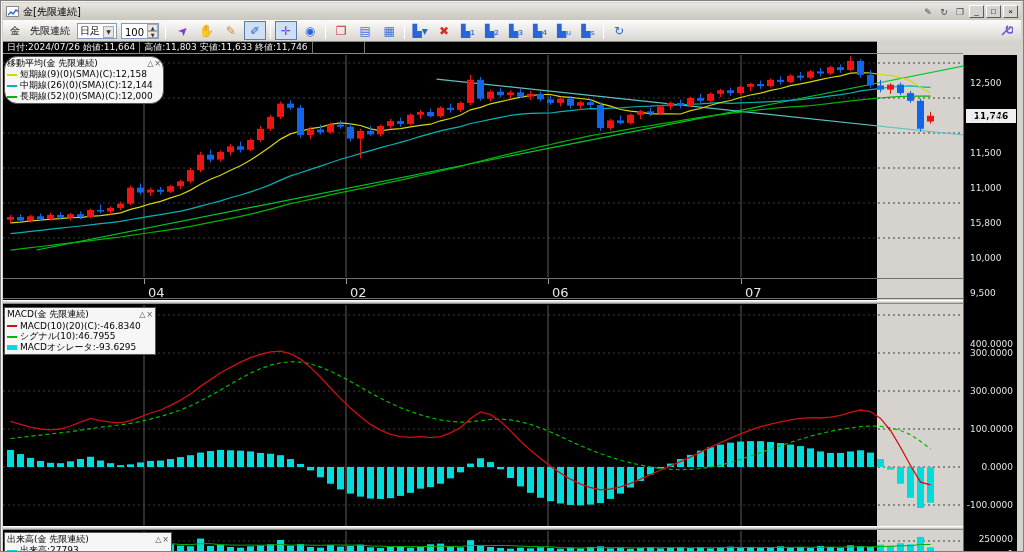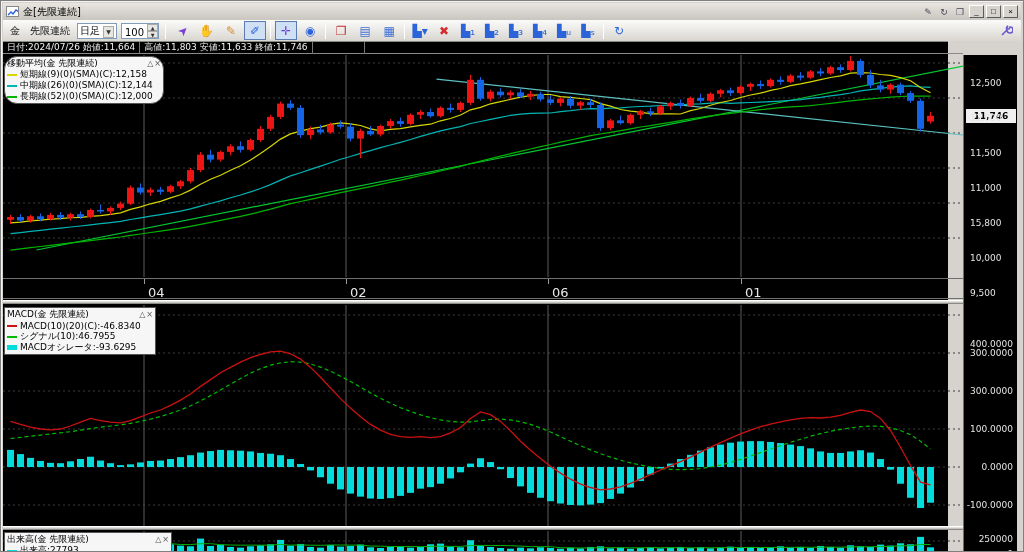"日付:2024/07/26 始値:11,664" .client { width: 945px -> 874px }
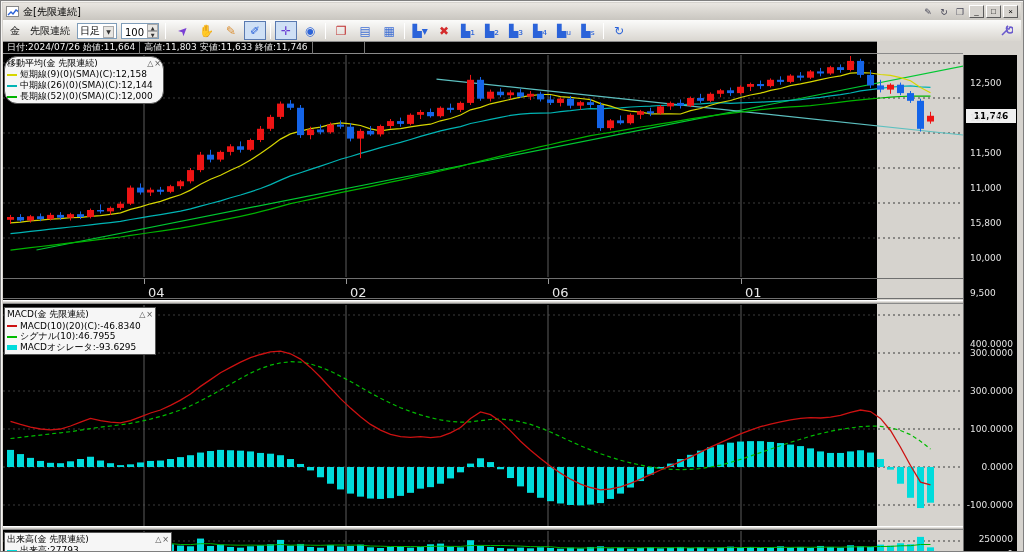"01" div.xlabel { text: 01 -> 07 }
